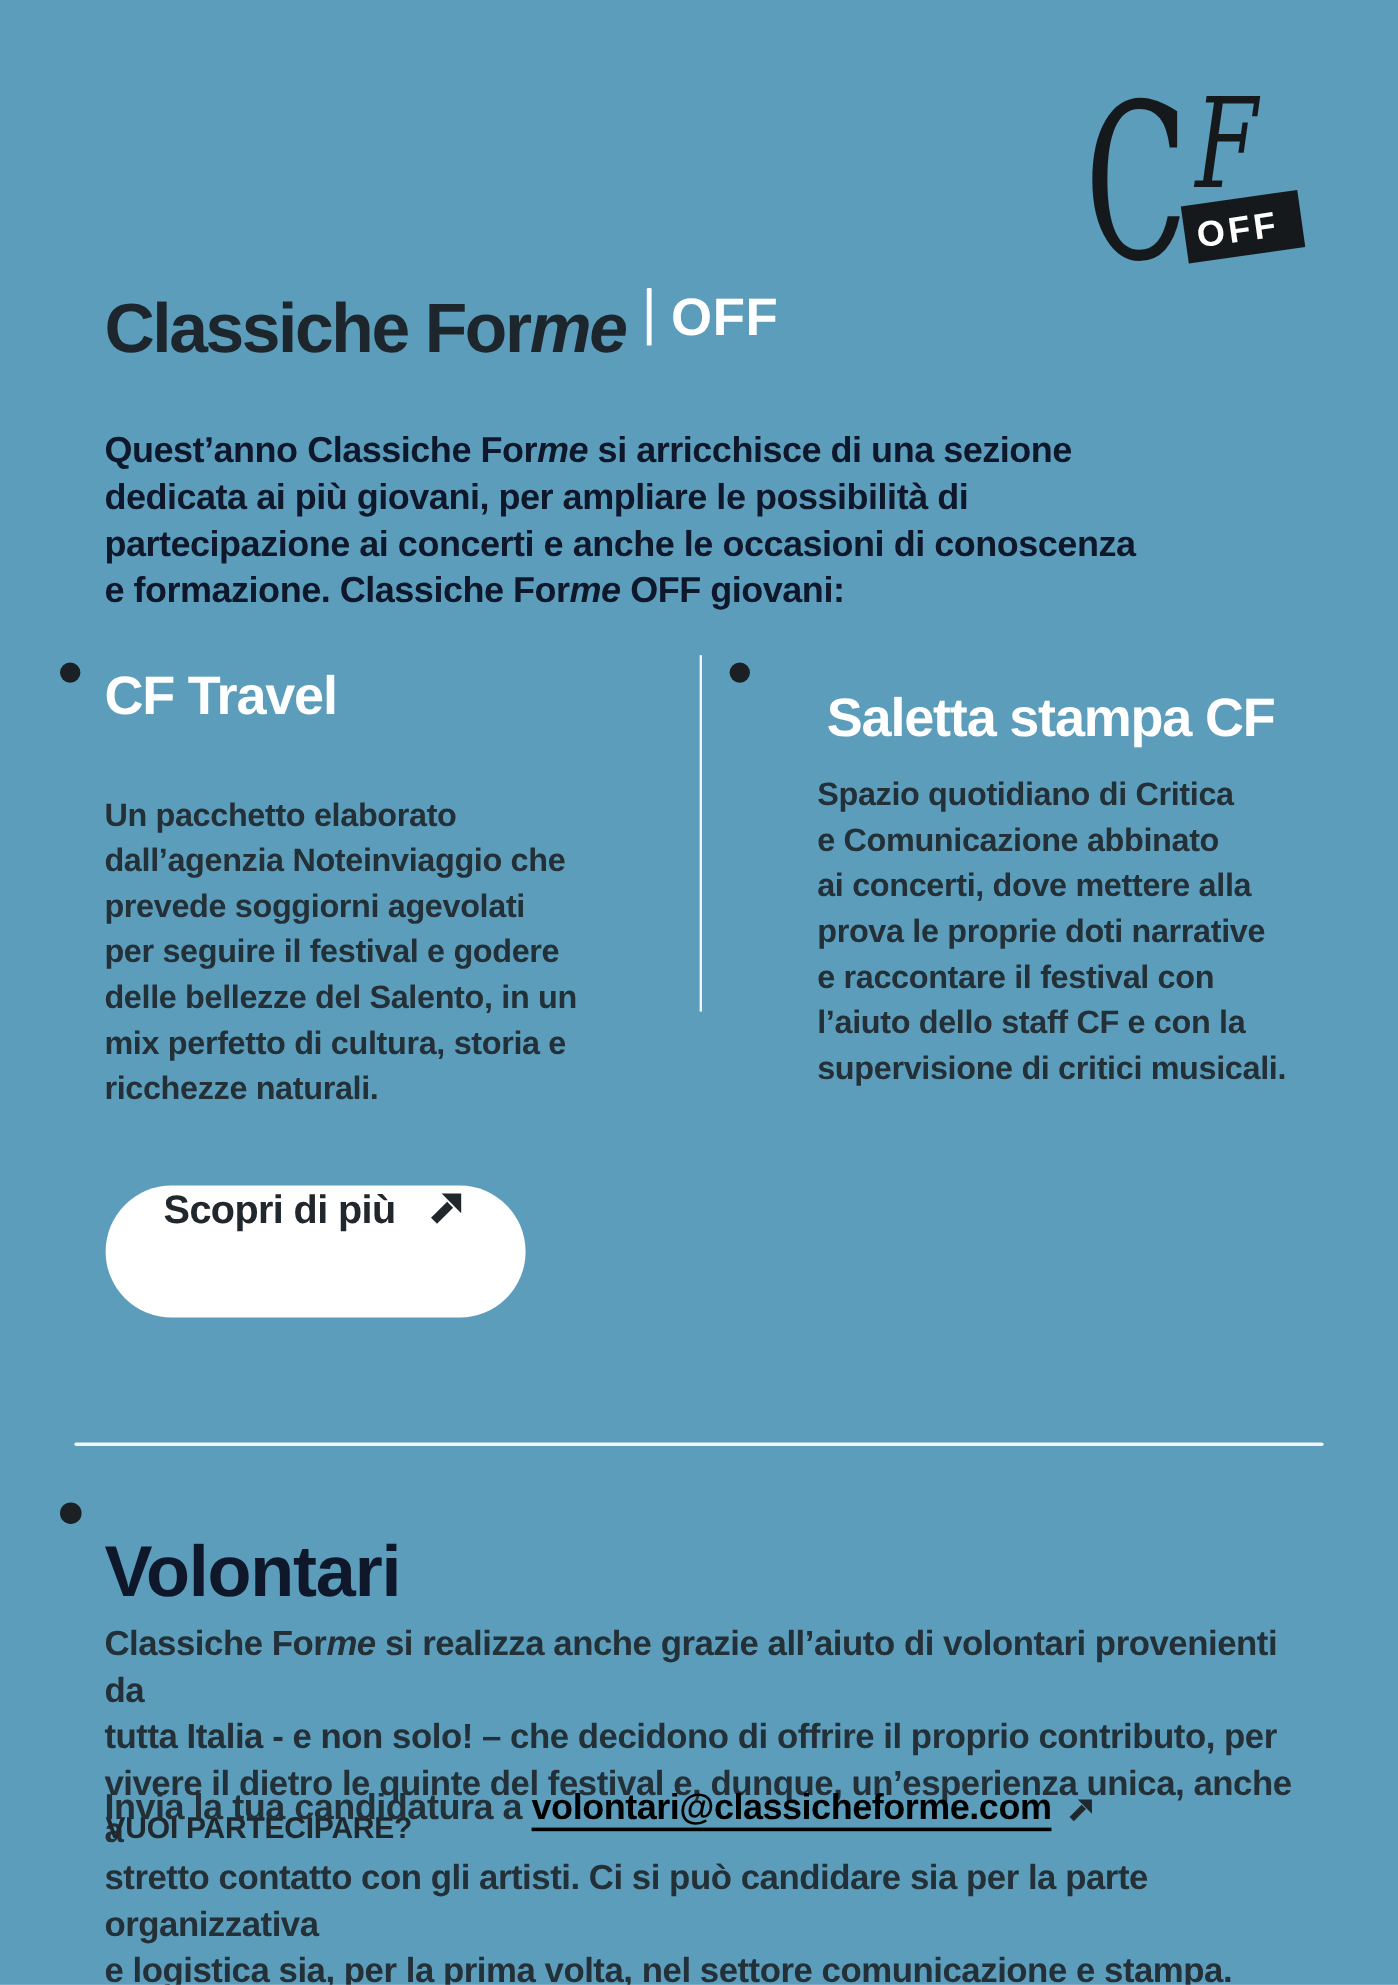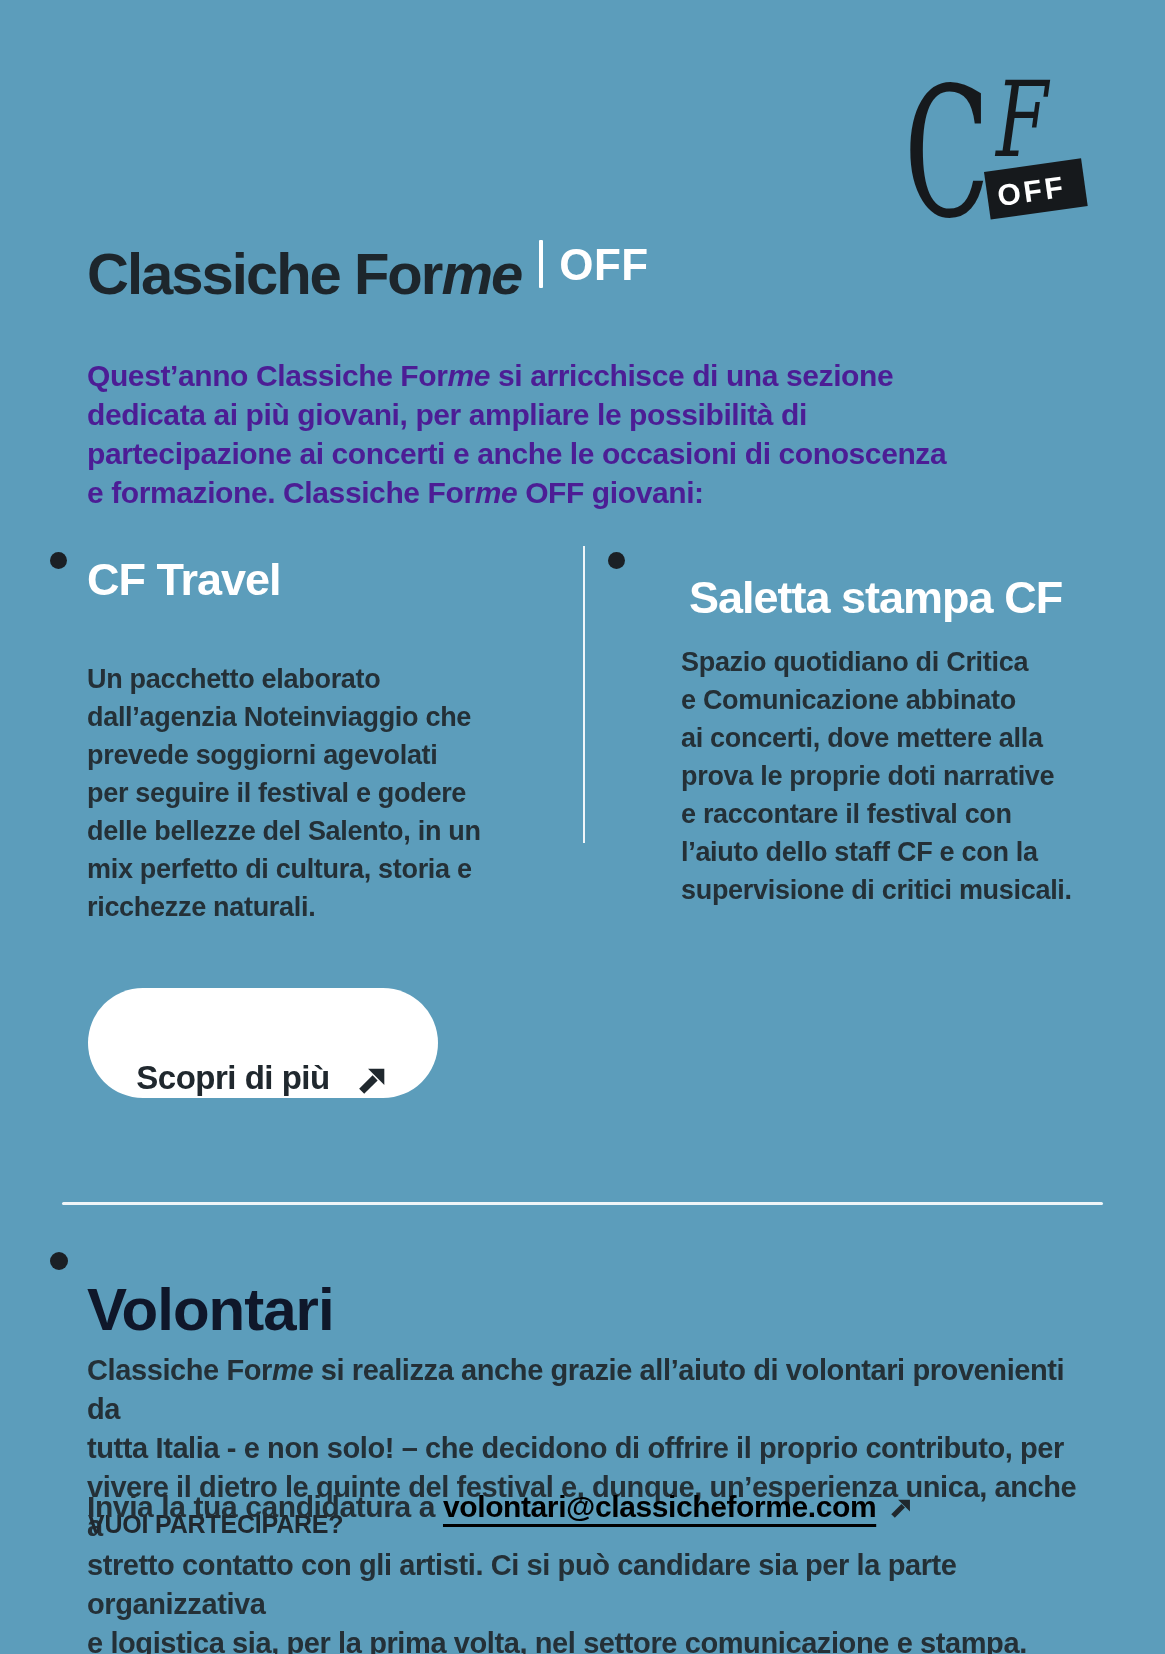"Quest’anno Classiche Forme si" .intro { color: #4c1d95 -> #0f172a }
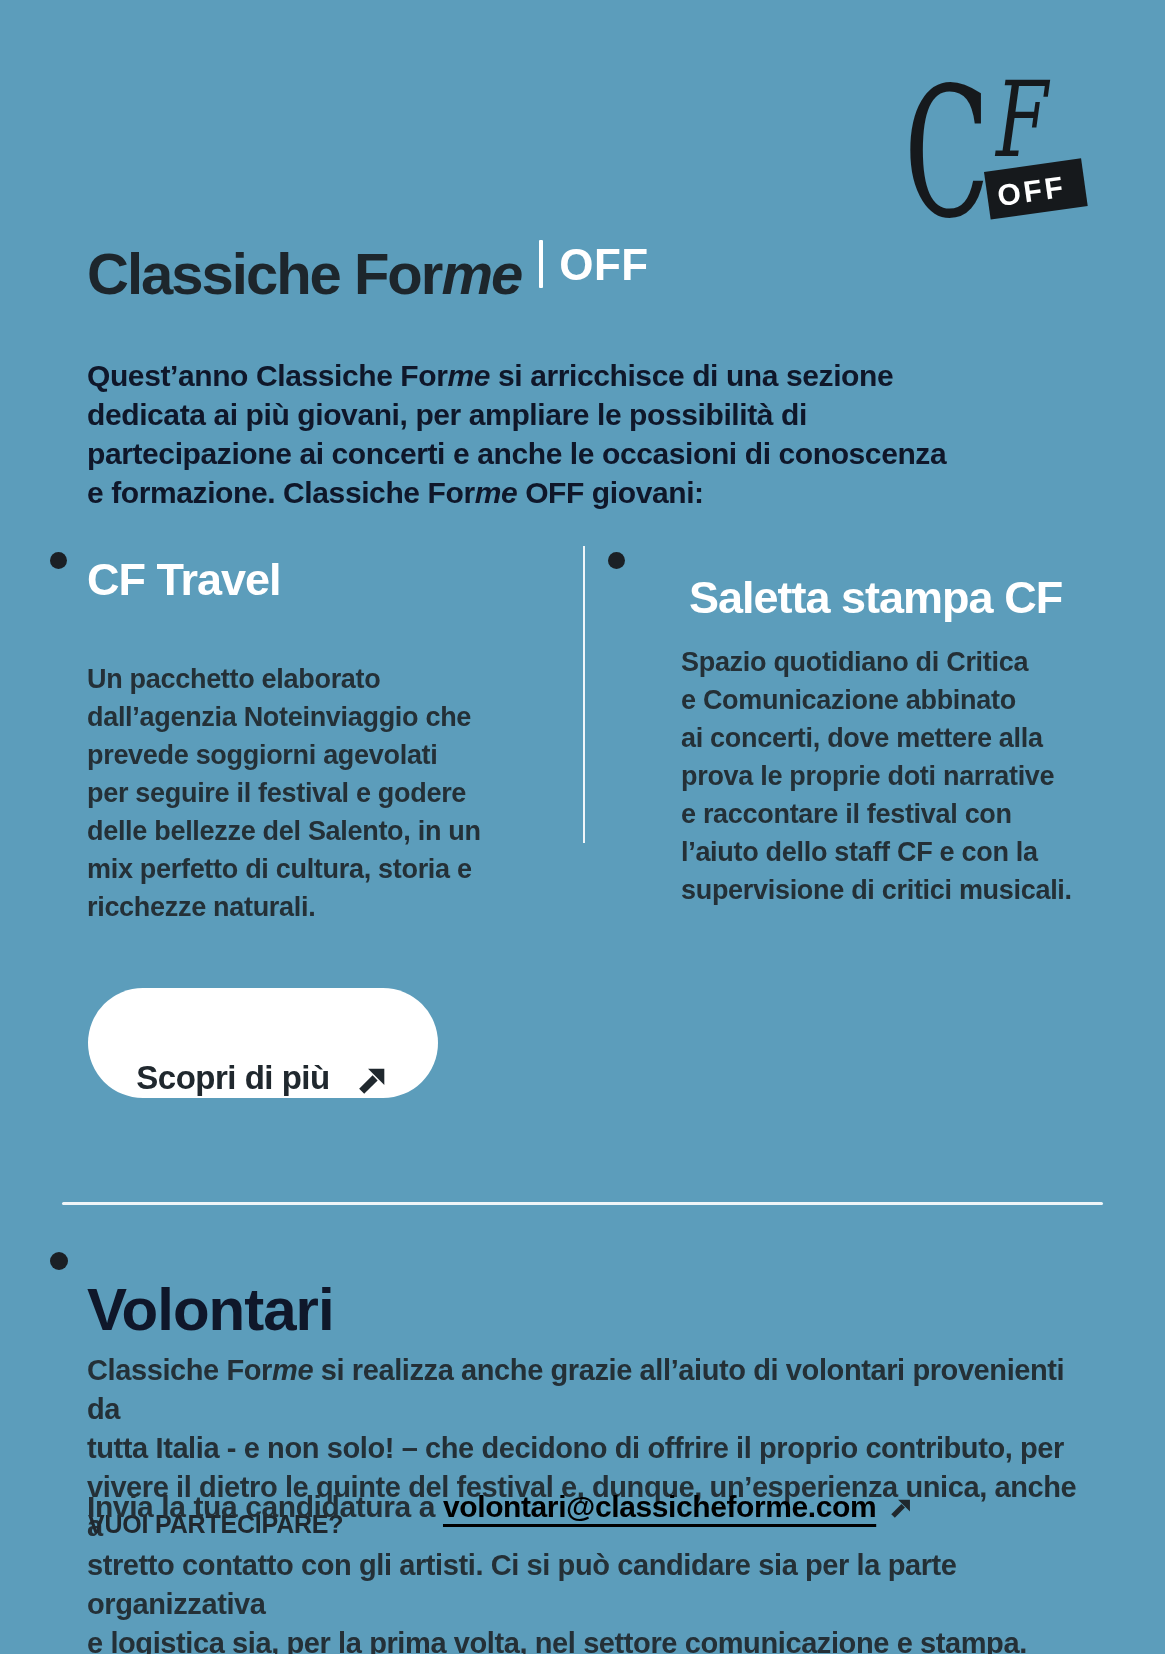"Scopri di più" .cta { align-items: flex-end -> flex-start }
